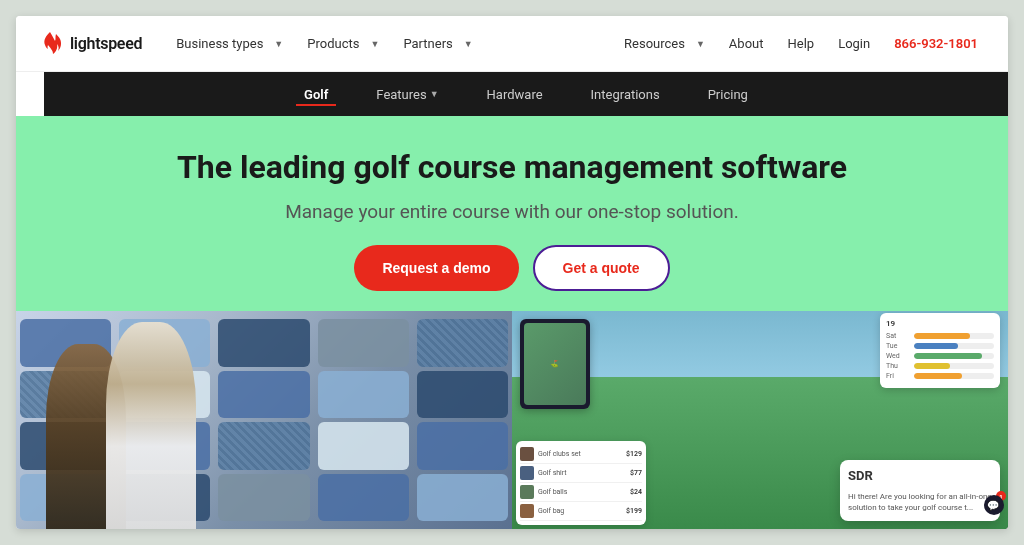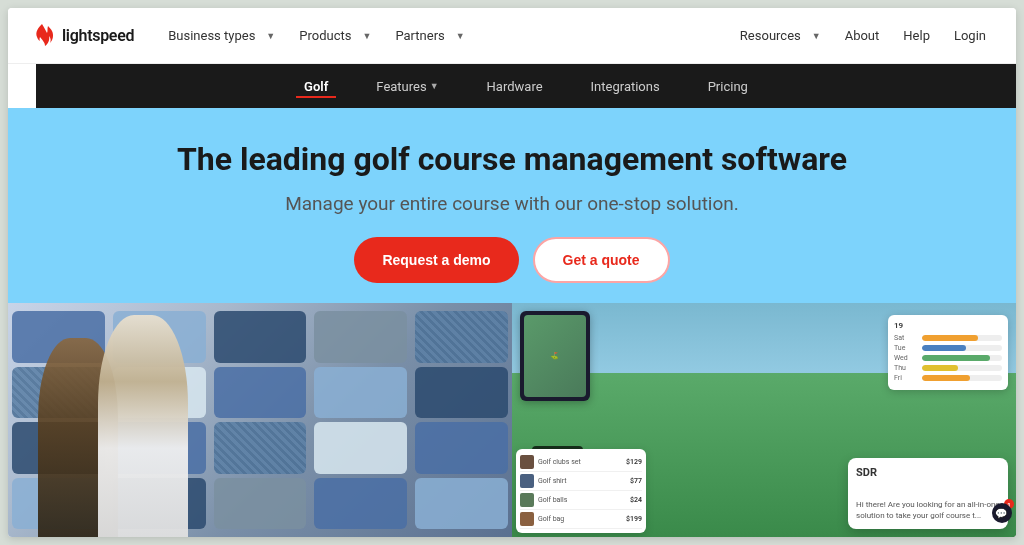"lightspeed" .outer-wrapper { padding: 8px -> 16px }
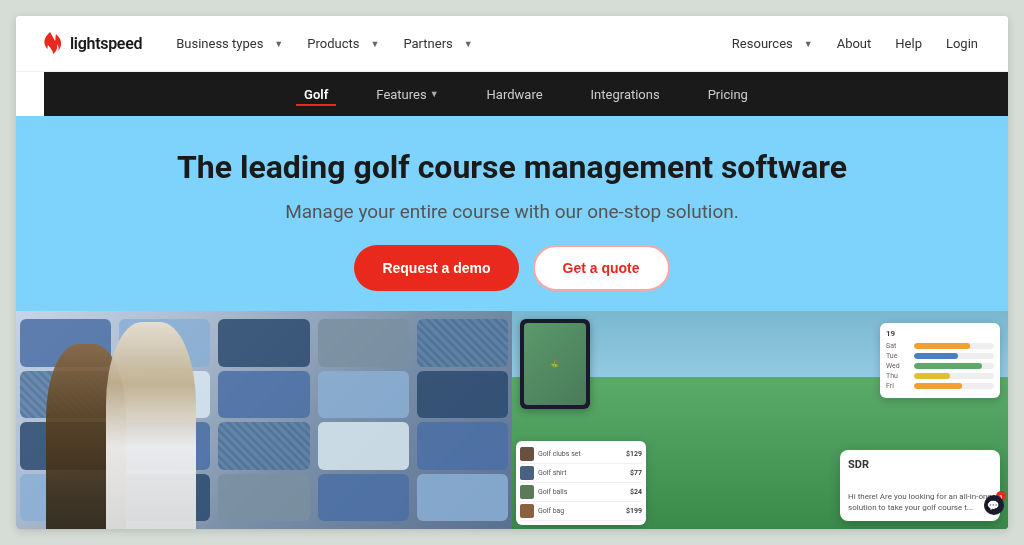"866-932-1801" div.nav-phone { html: none -> <div>866-932-1801</div> }
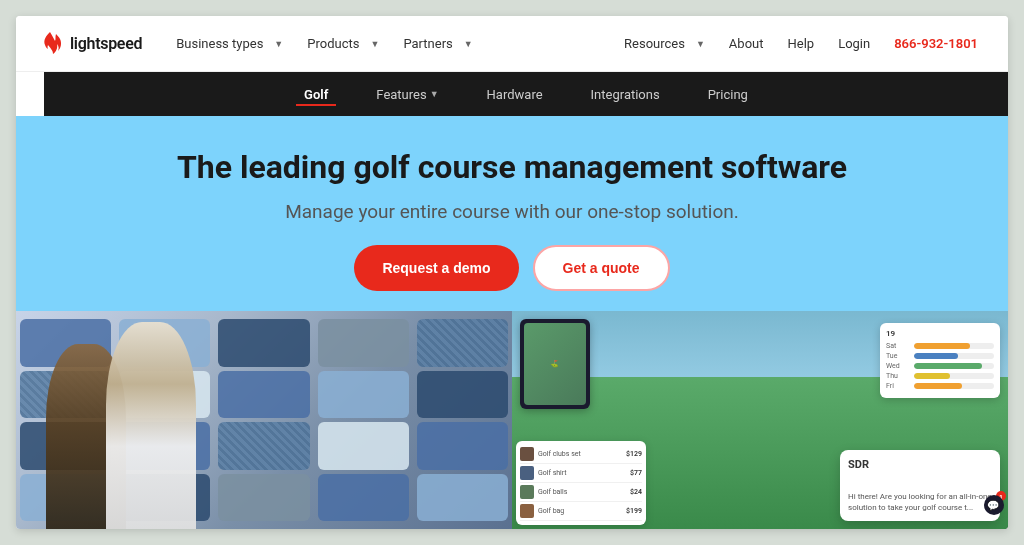"The leading golf course management" .hero { background: #7dd3fc -> #86efac }
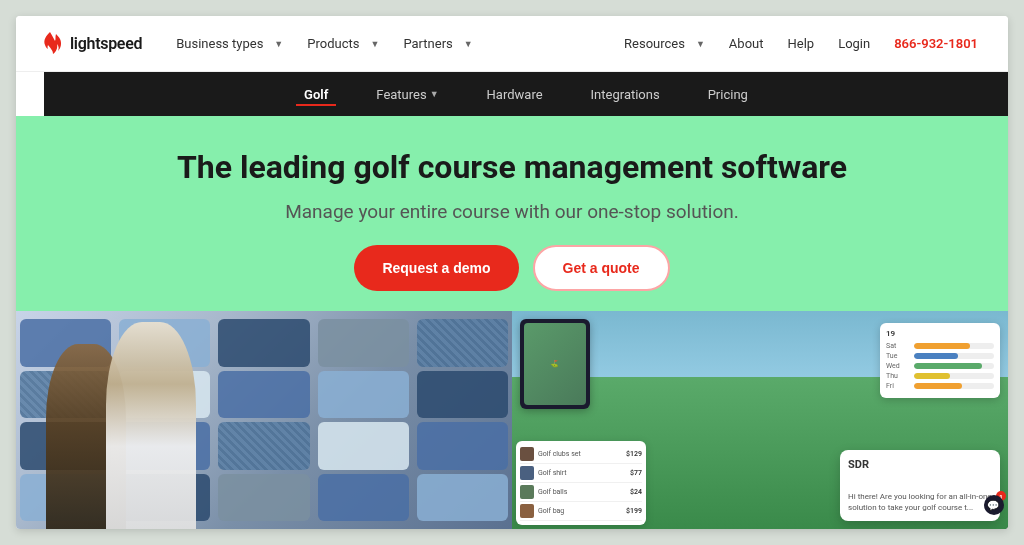"Get a quote" .btn-quote { border: 2px solid #fca5a5 -> 2px solid #4c1d95 }
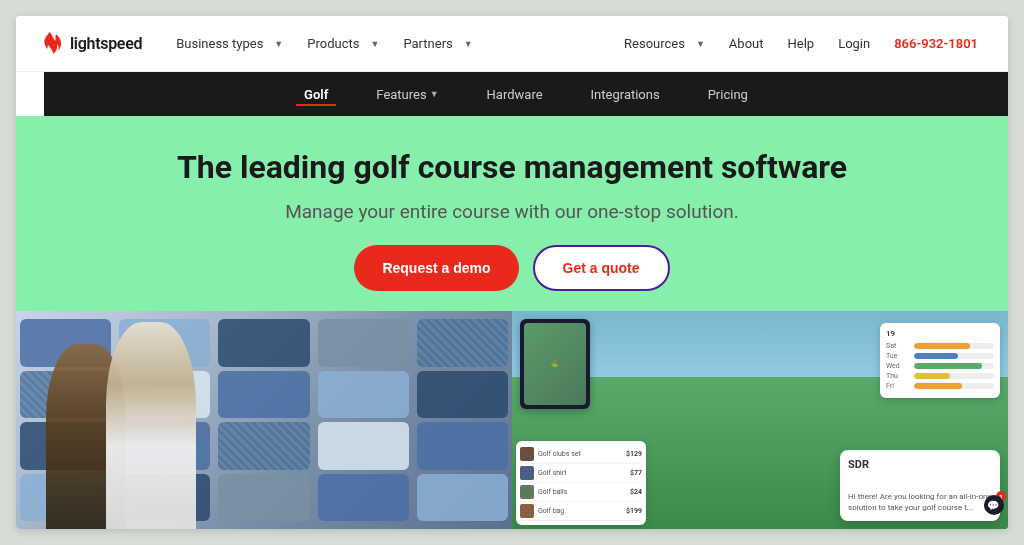"19" .dashboard-card { top: 12px -> 2px }
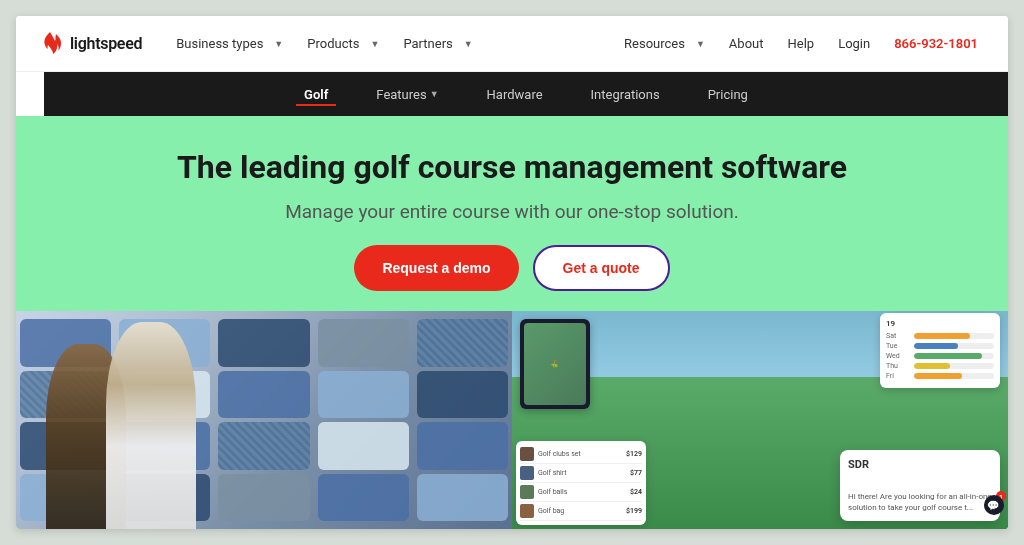"SDR" .chat-header { font-size: 11px -> 13px; margin-bottom: 20px -> 8px }
